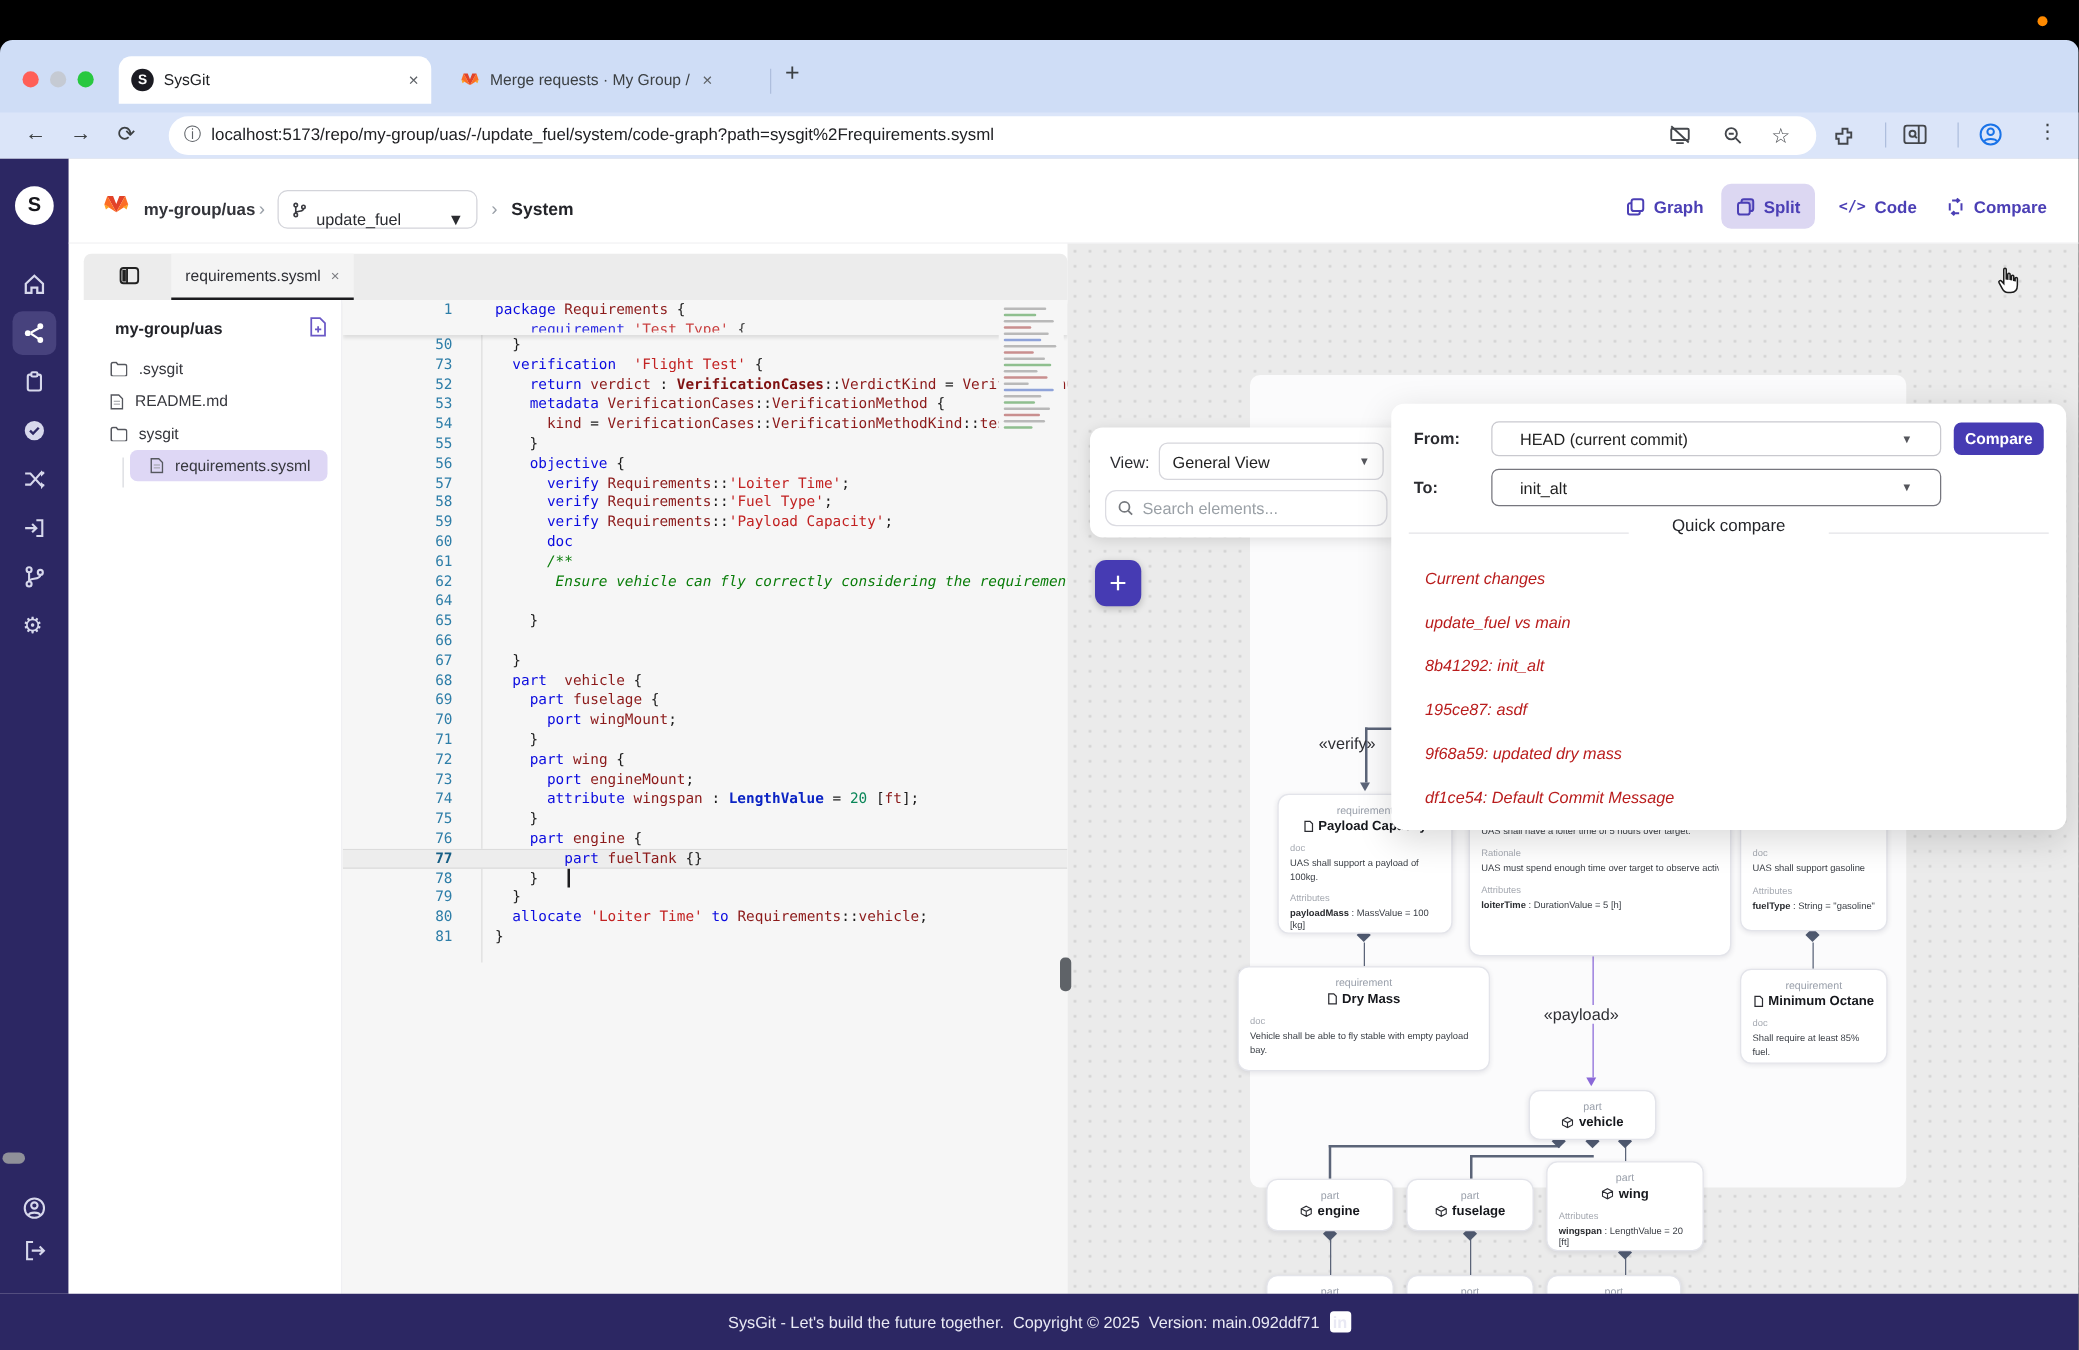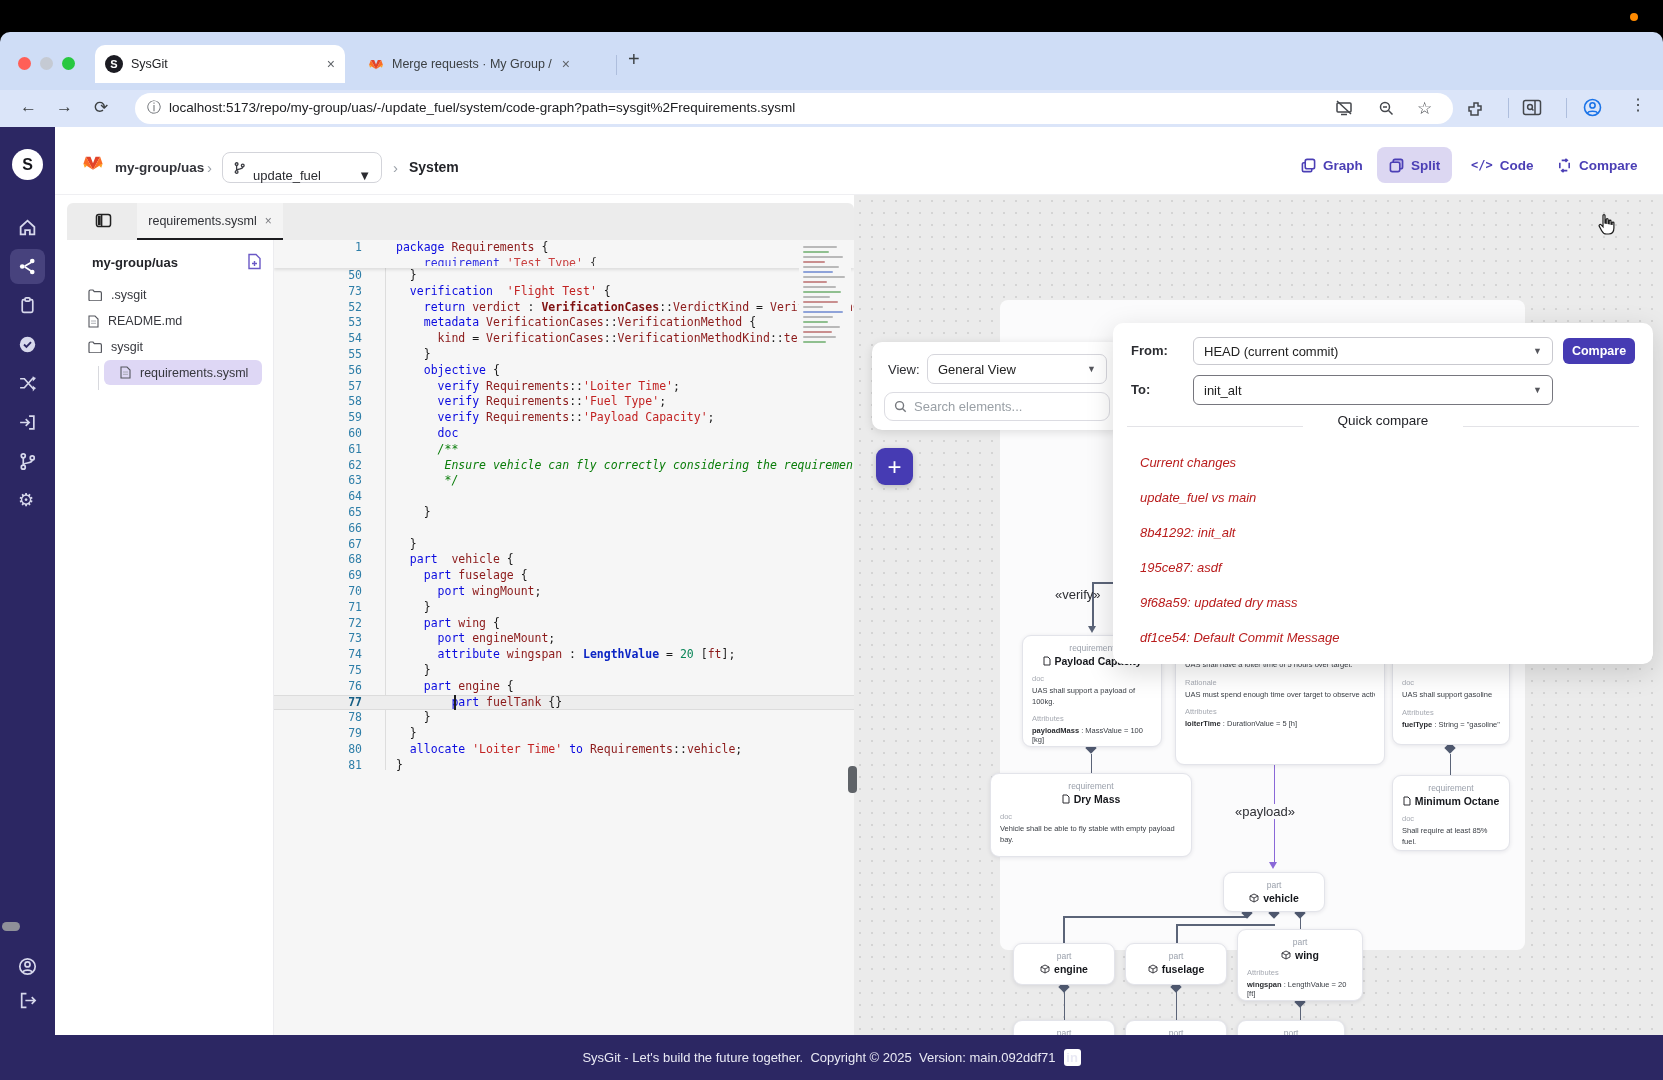"HEAD (current commit)" .cmp-sel { padding: 0 10px -> 0 22px }
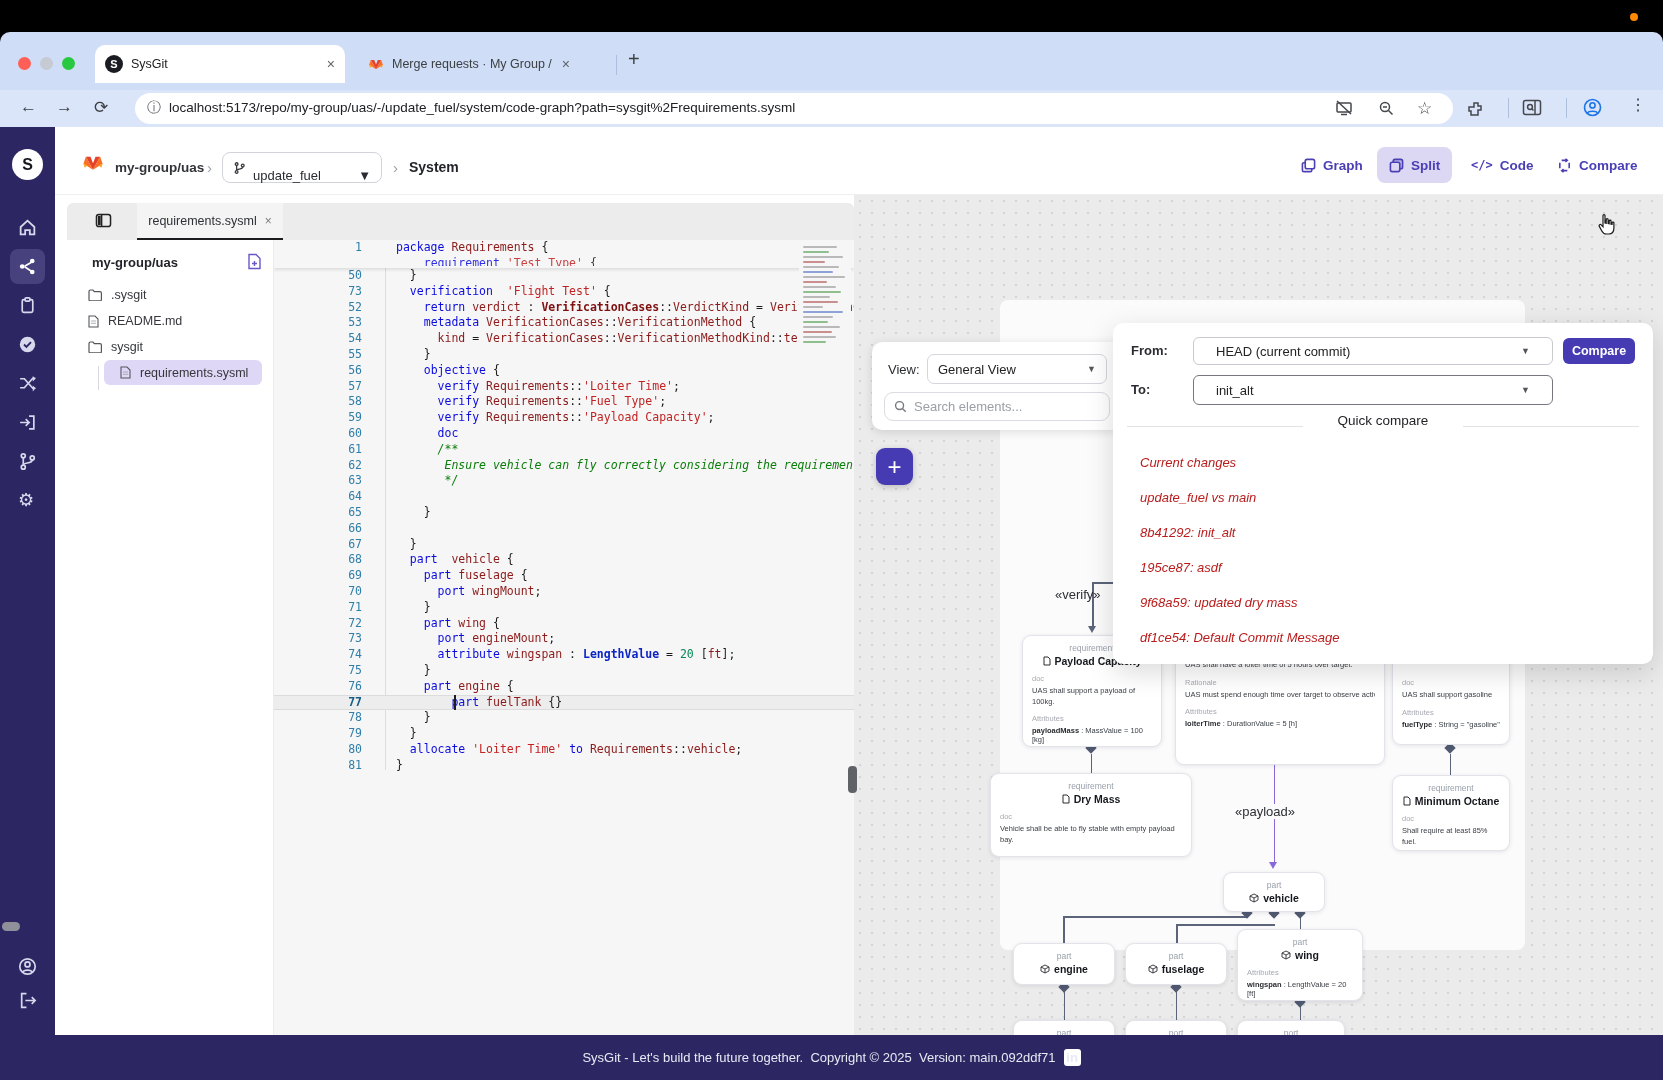"63" div.cline { html: <div> <span>63</span> <span><span> </span><span>*/</span></span> </div> -> none }
